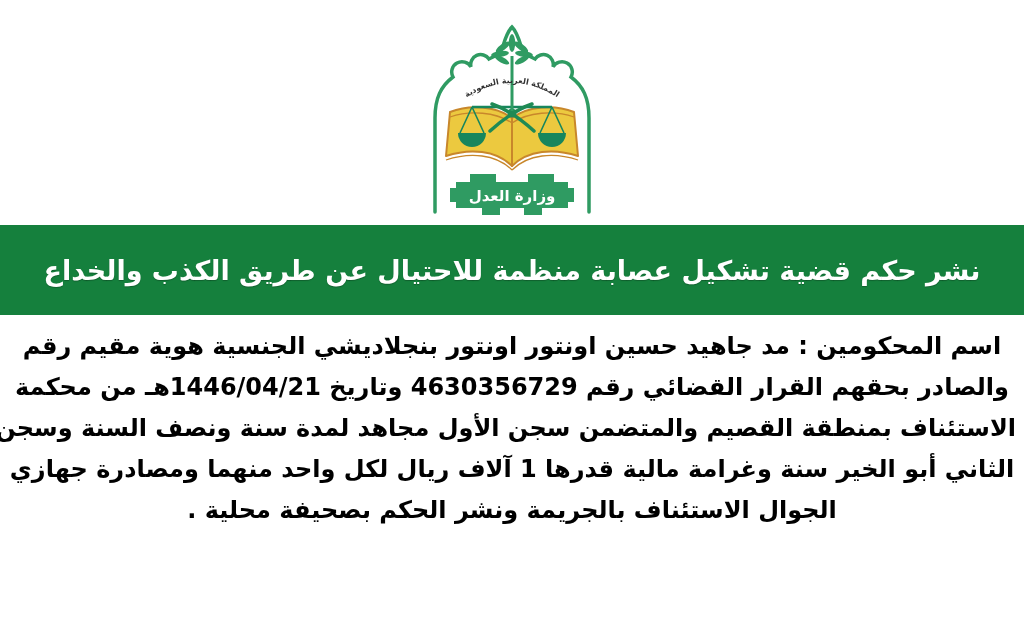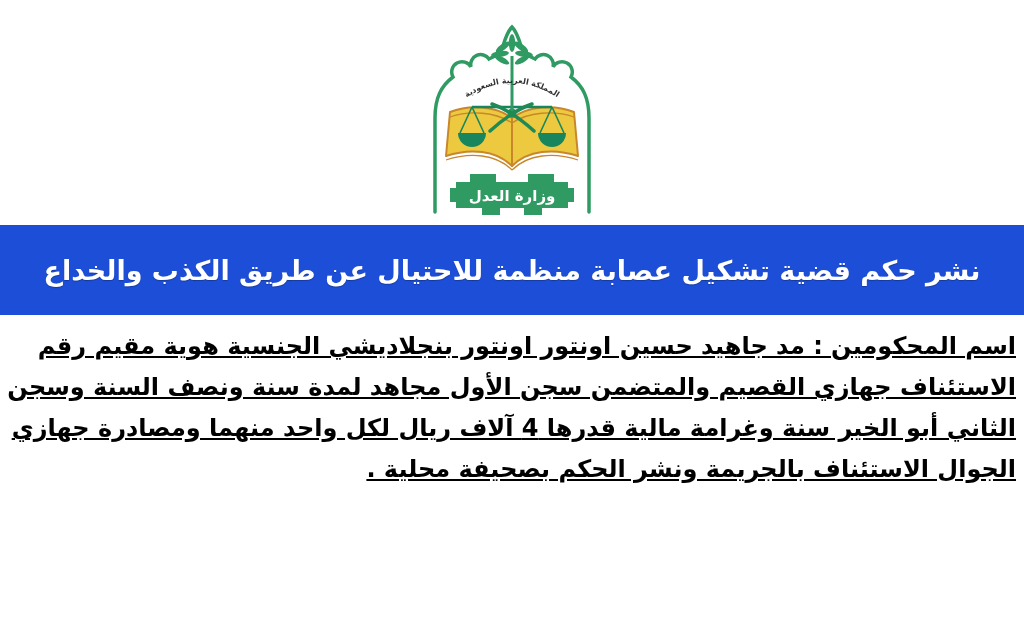"نشر حكم قضية تشكيل عصابة" .title-banner { background: #1d4ed8 -> #15803d }
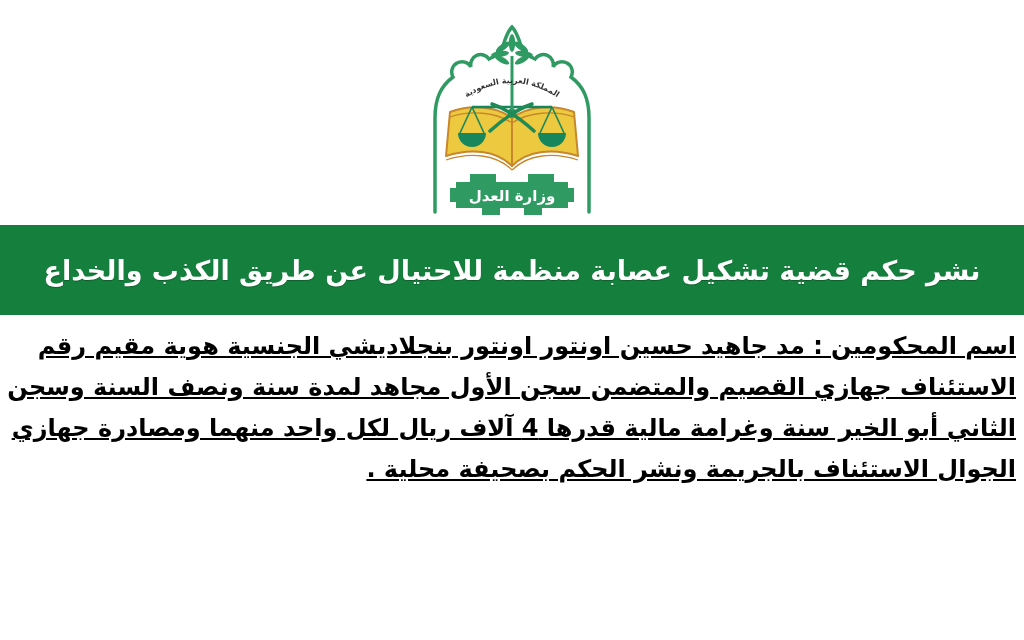"اسم المحكومين : مد جاهيد" .ruling-text { text-align: right -> center; text-decoration: underline -> none }
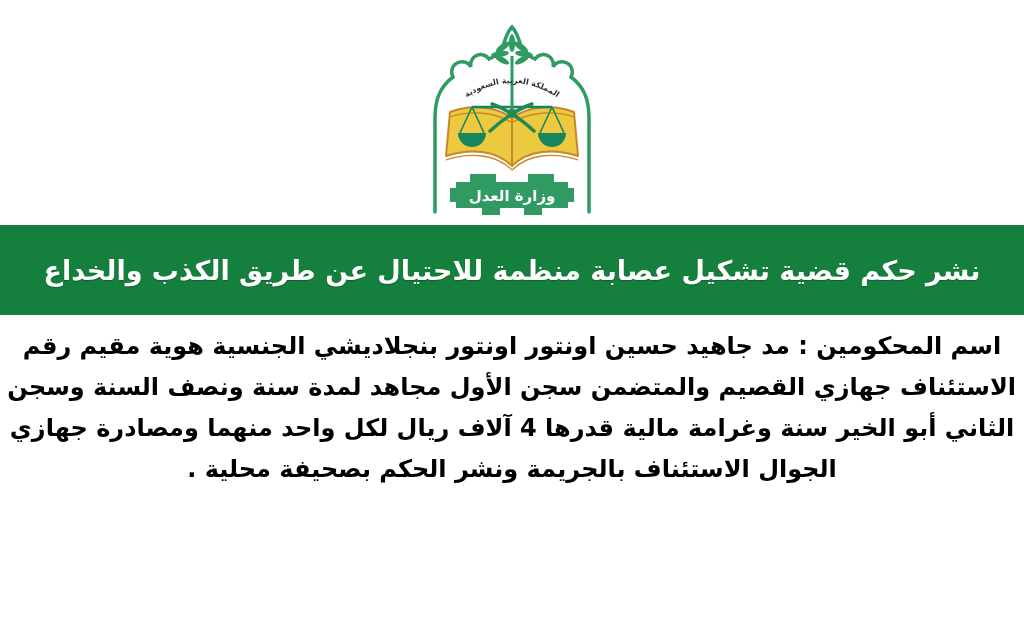"والصادر بحقهم القرار القضائي رقم" div.ruling-line { html: none -> <div>والصادر بحقهم القرار القضائي رقم 4630356729 وتاريخ 1446/04/21هـ من محكمة</div> }
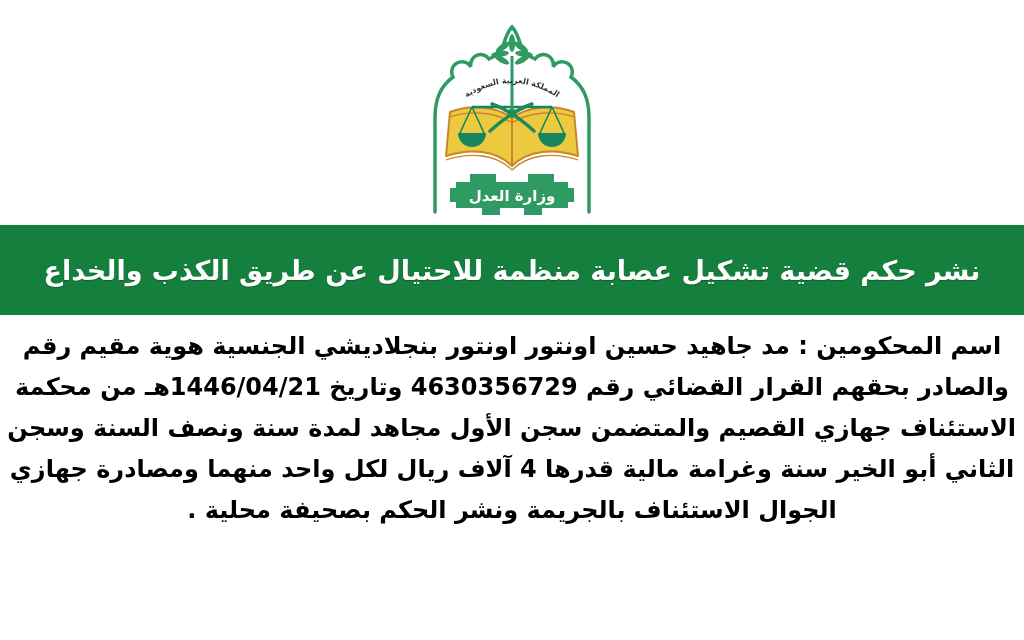"الاستئناف جهازي القصيم والمتضمن سجن" div.ruling-line { text: جهازي -> بمنطقة }
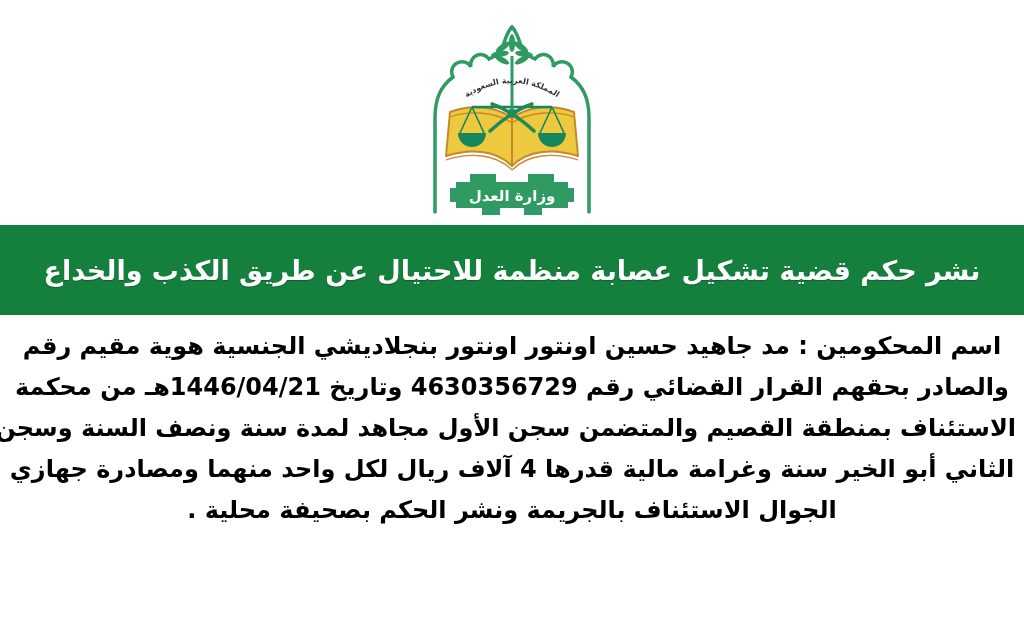"الثاني أبو الخير سنة وغرامة" div.ruling-line { text: 4 -> 1 }
